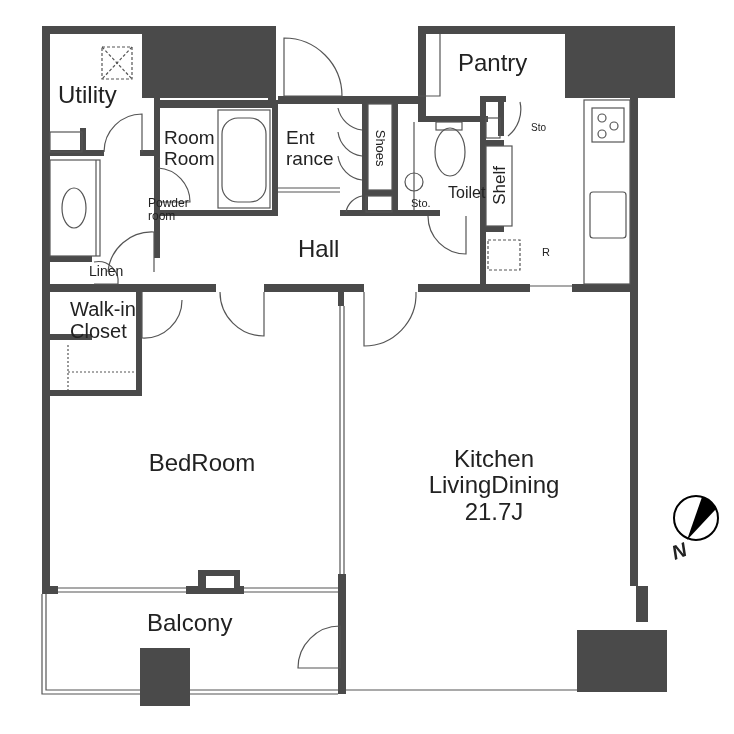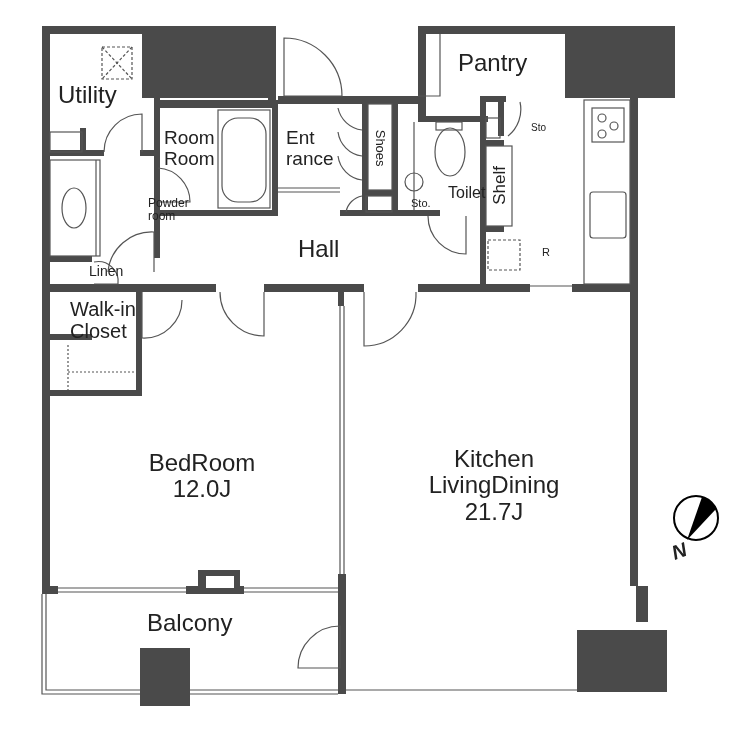"12.0J" div { html: <div>12.0J</div> -> none }
